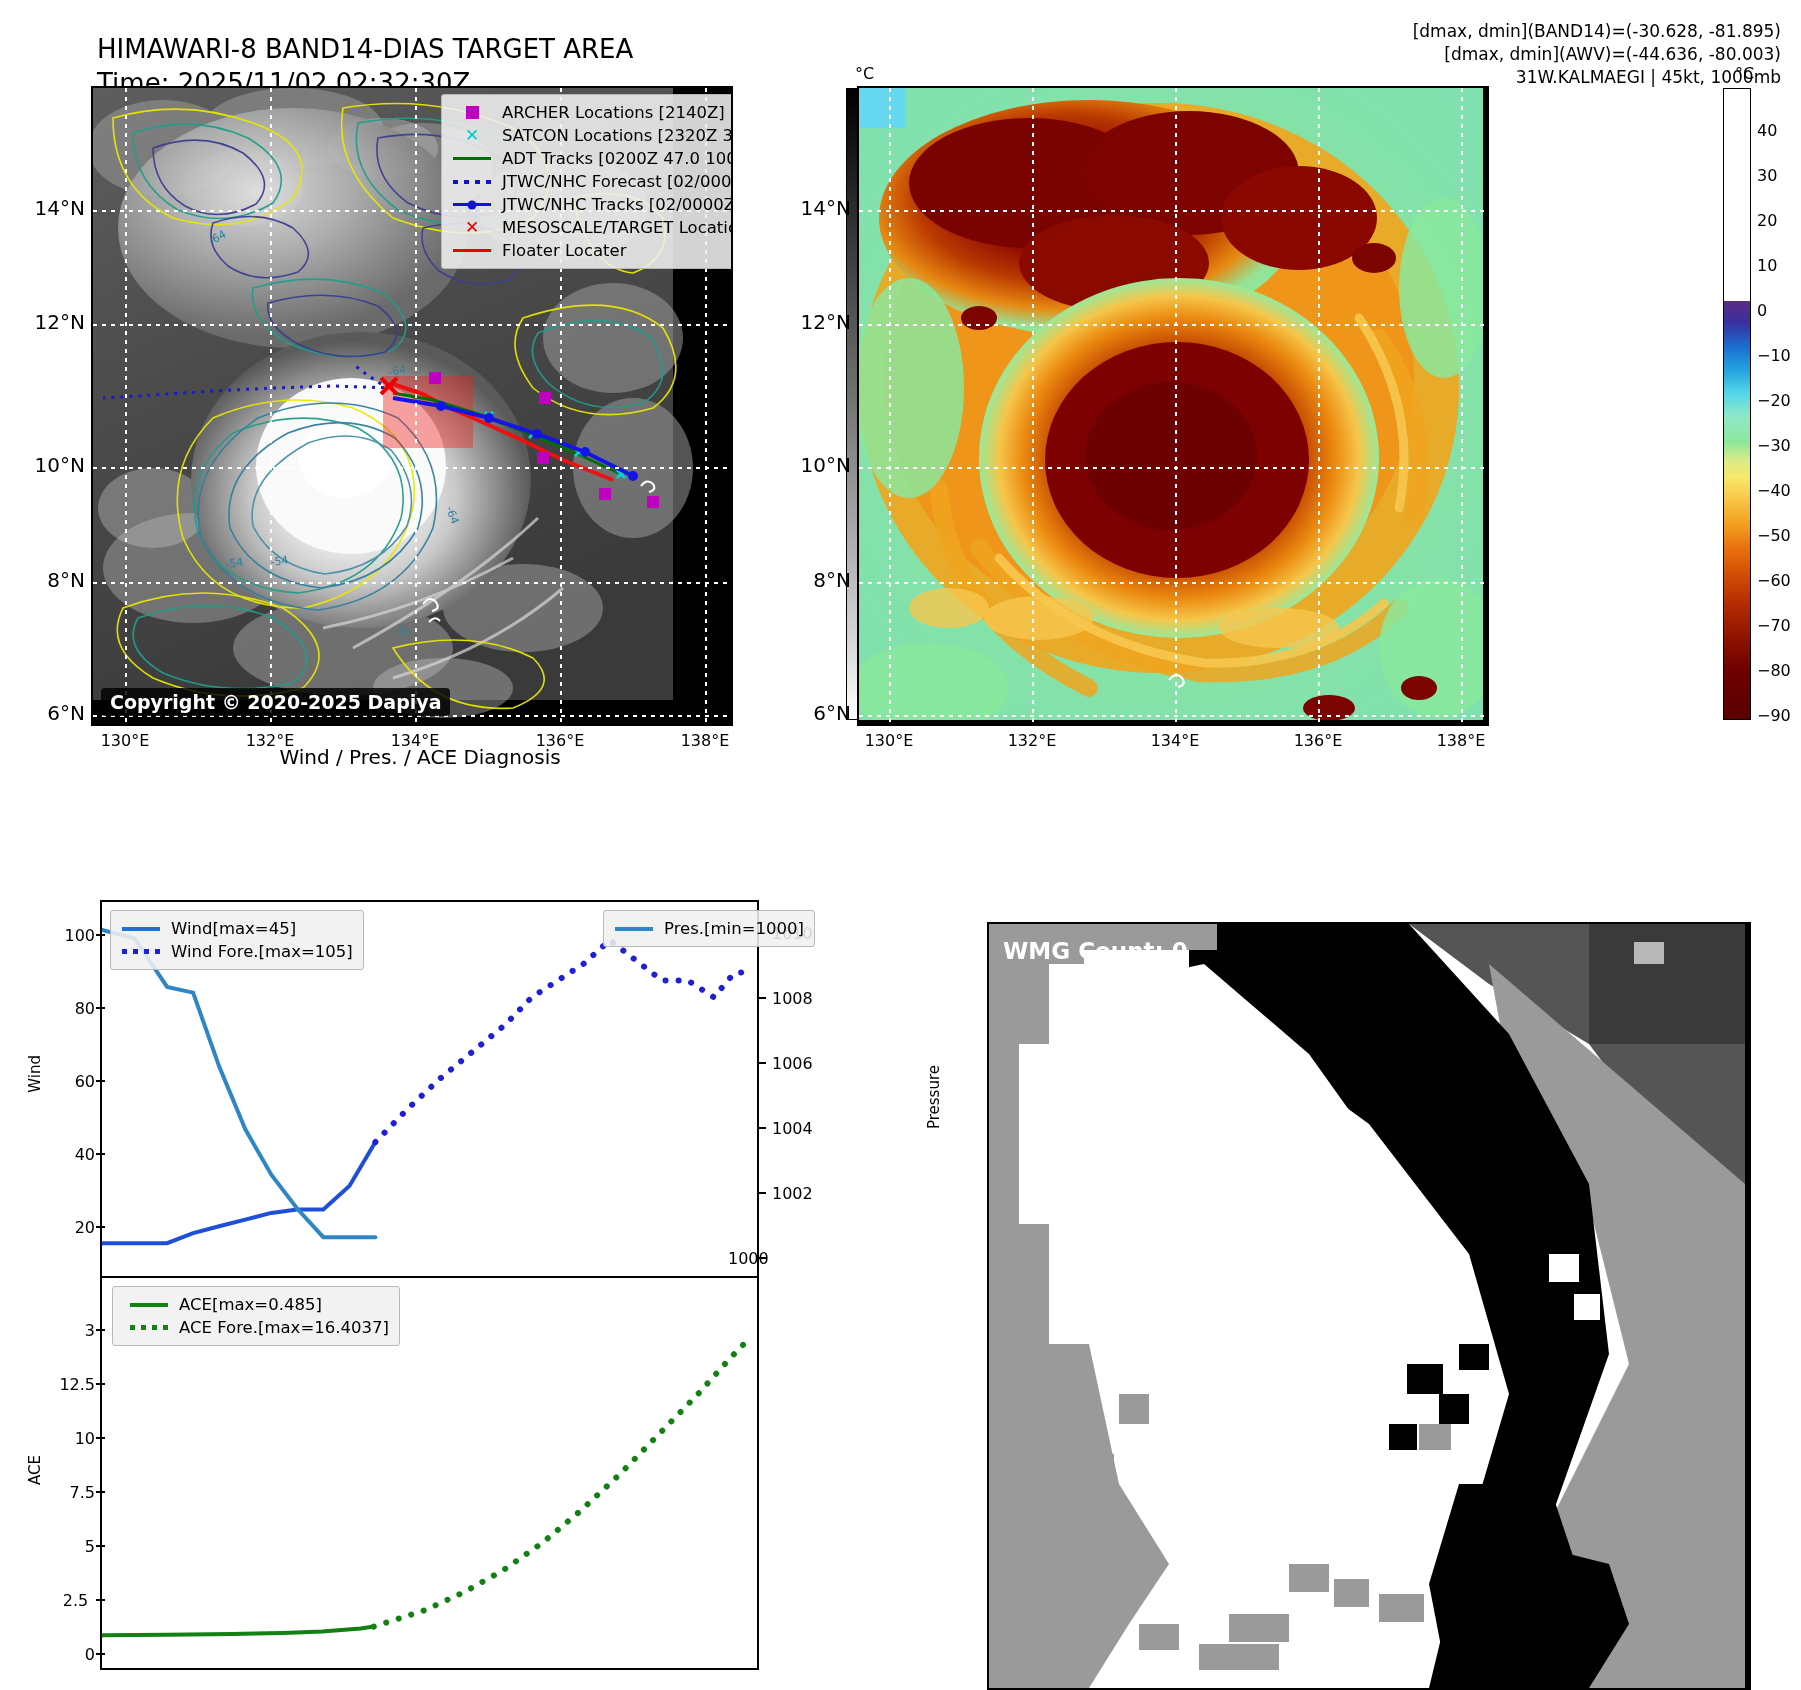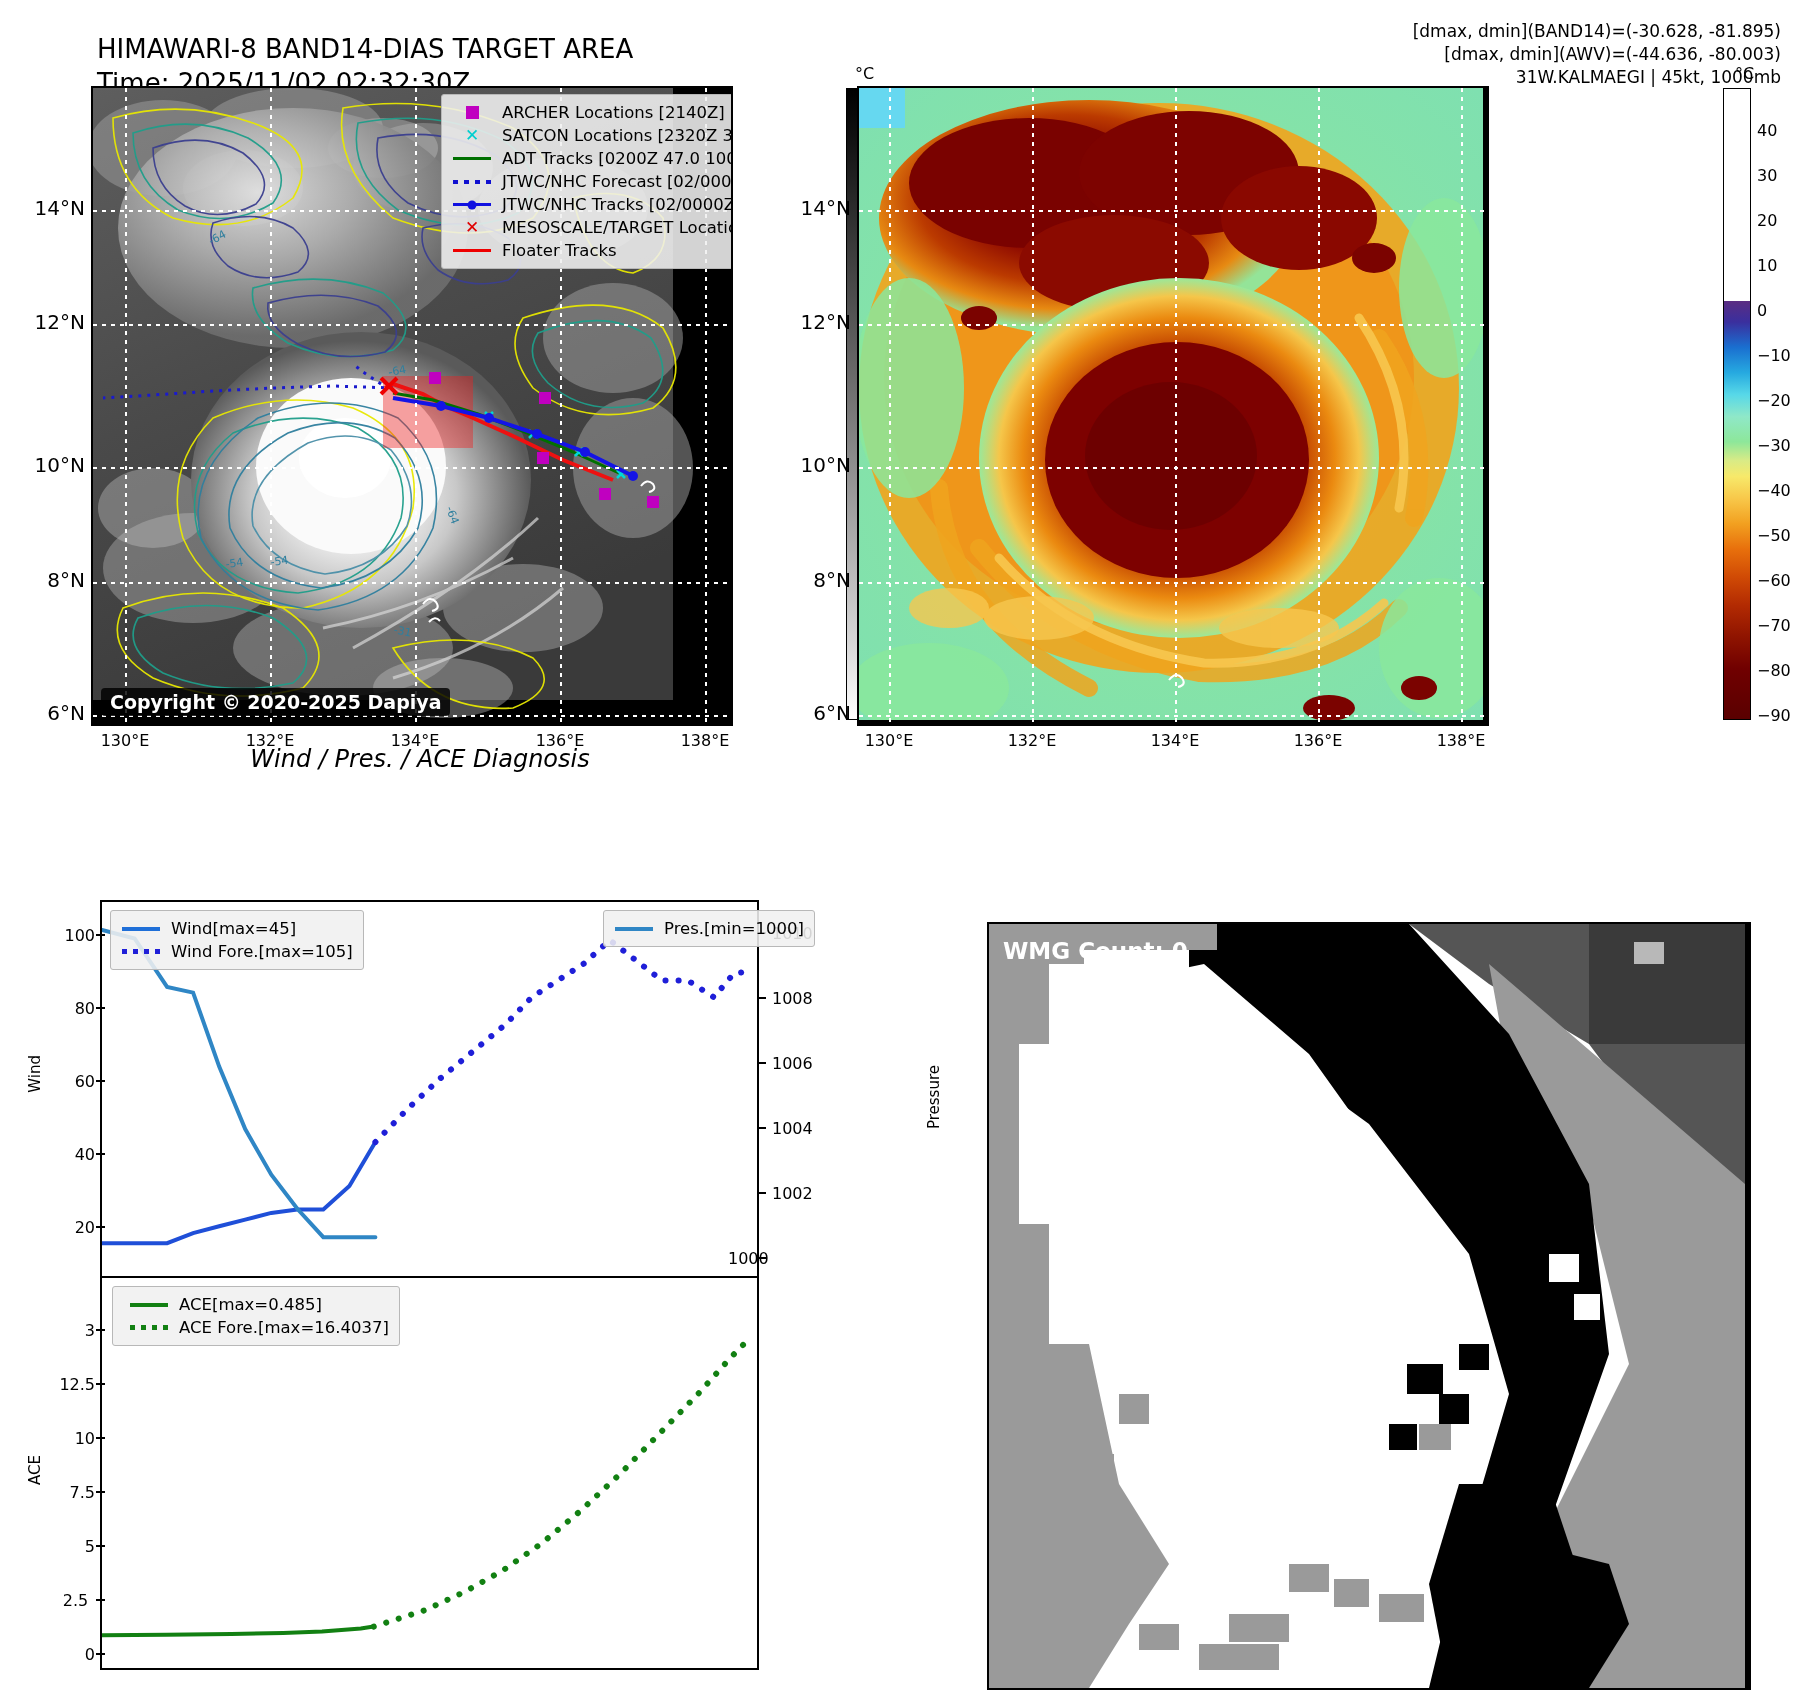"Floater Tracks" span.legtext { text: Tracks -> Locater }
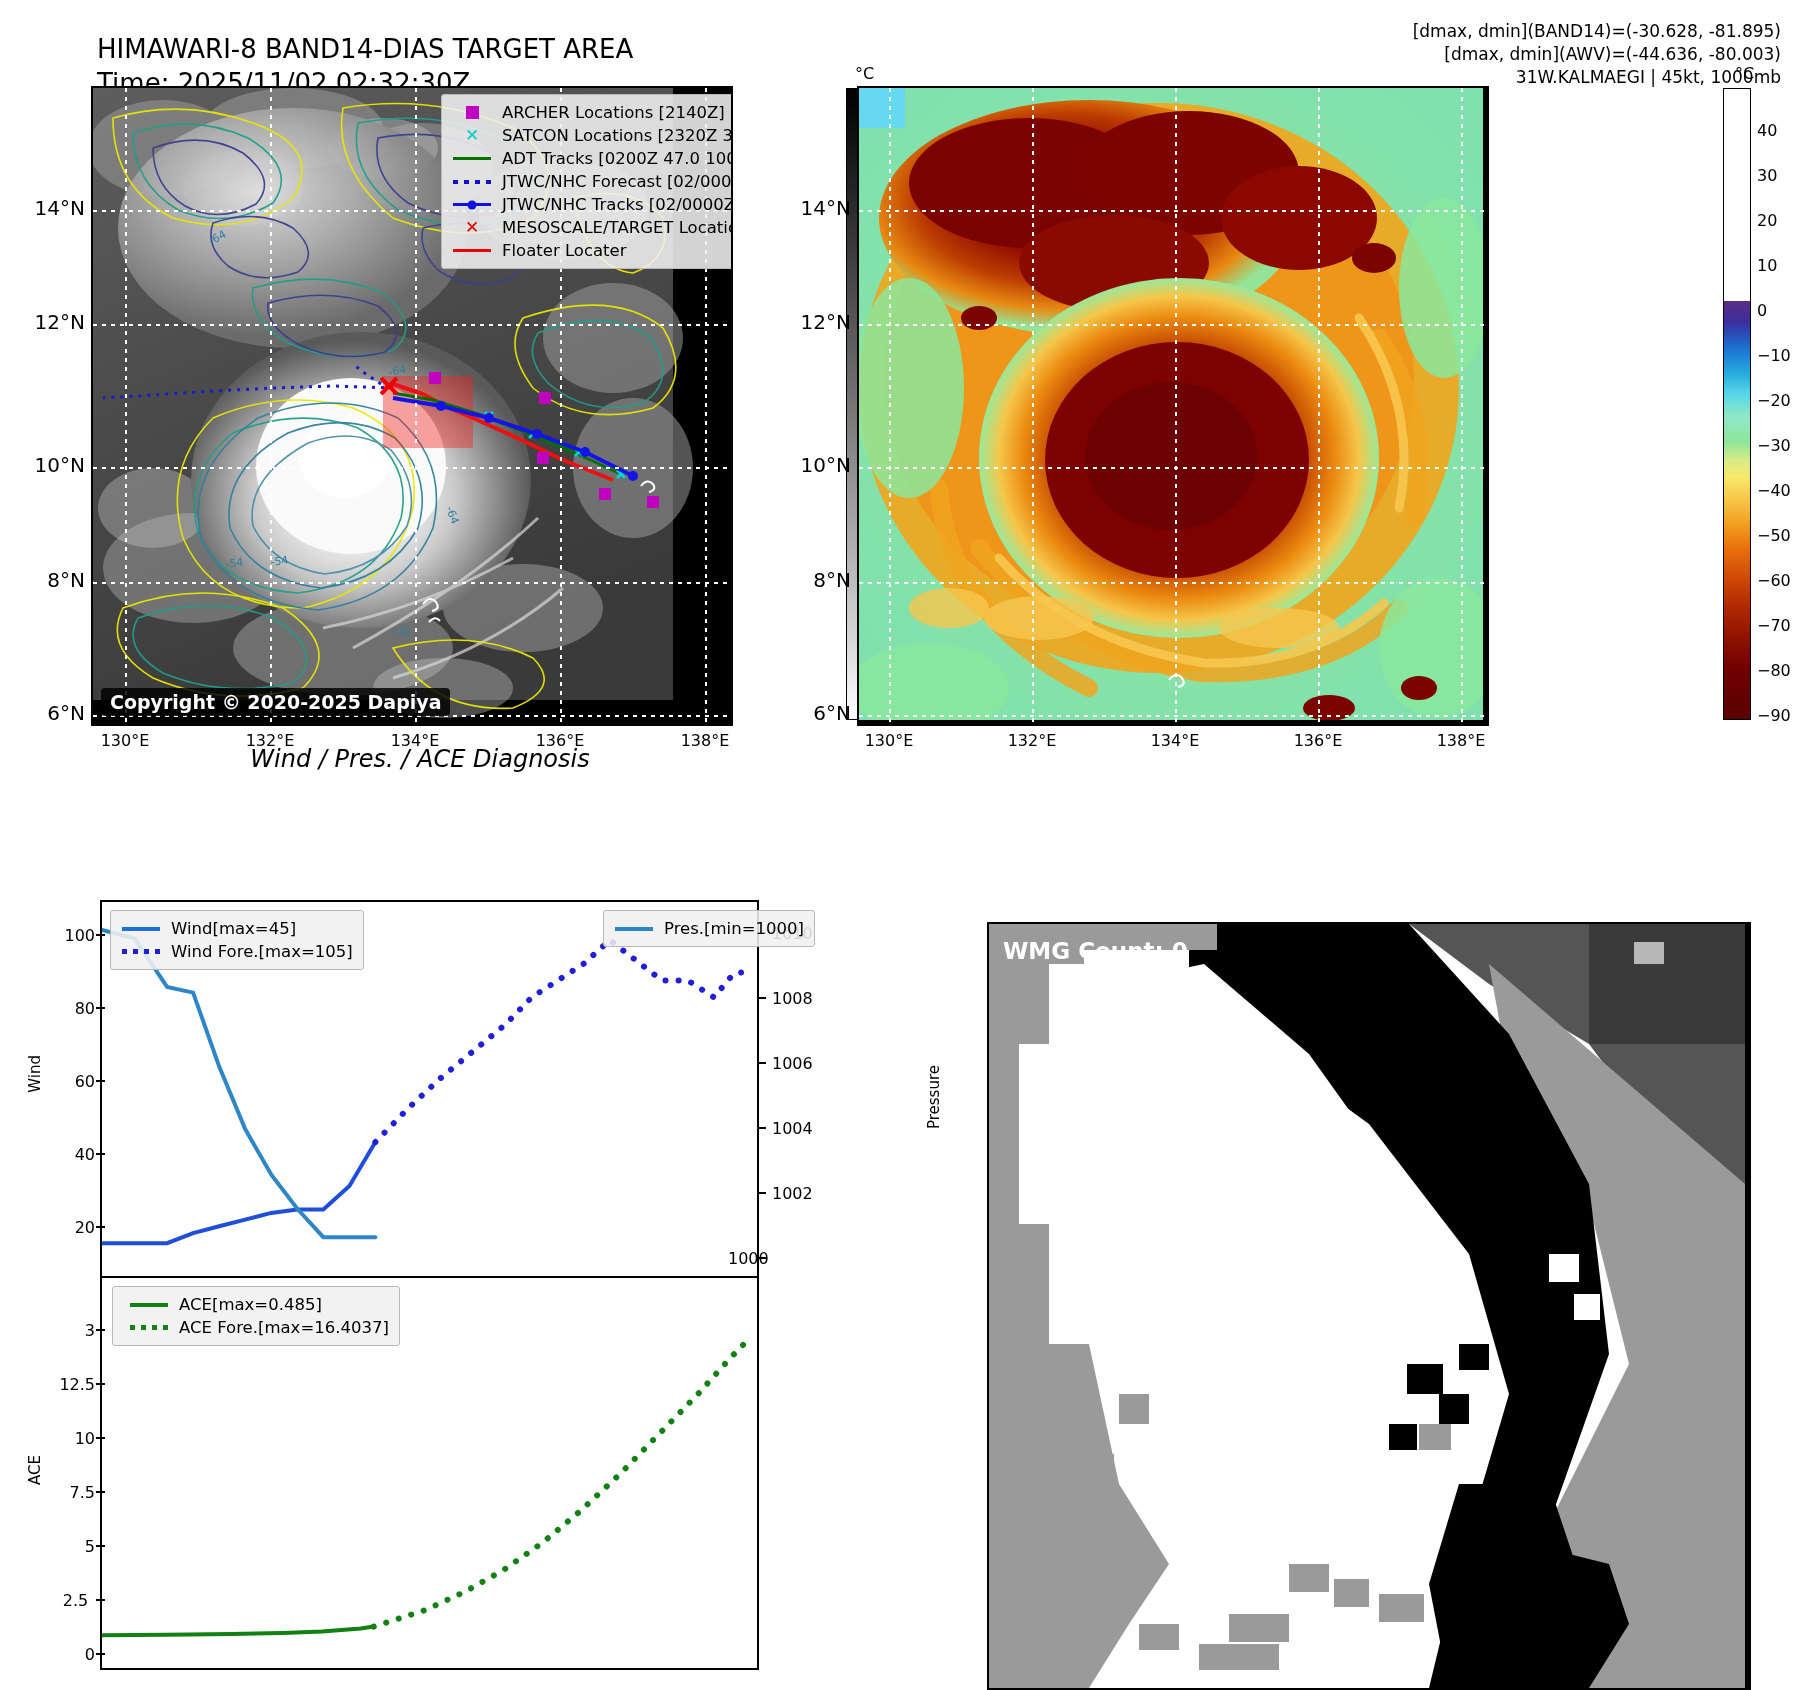"Wind / Pres. / ACE" #wp-title { font-size: 24px -> 20px; font-style: italic -> none }
